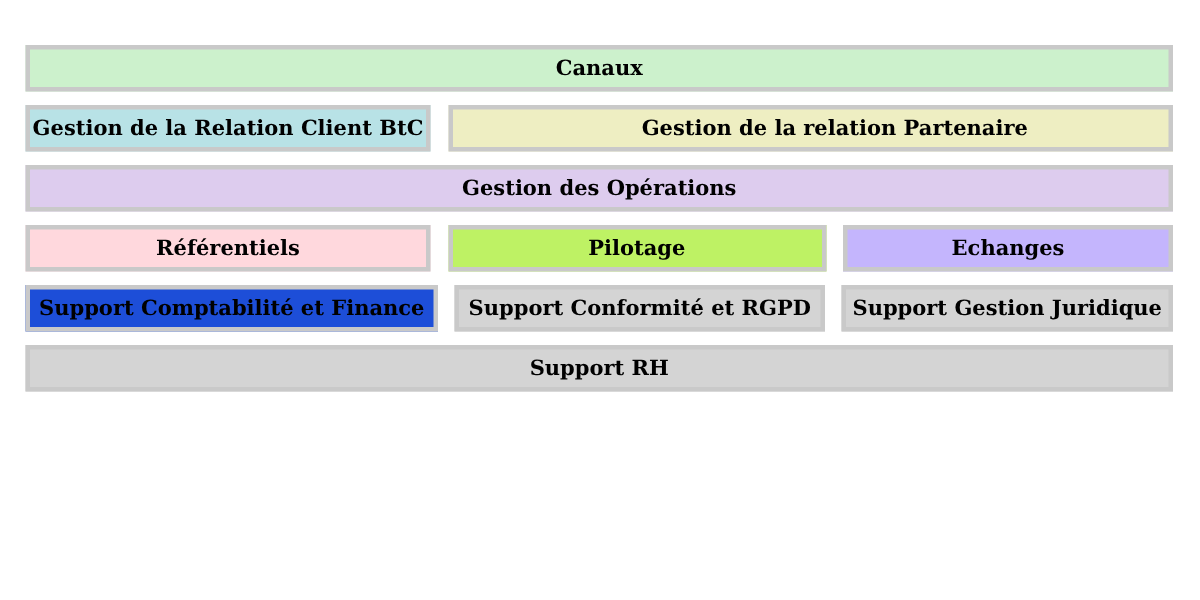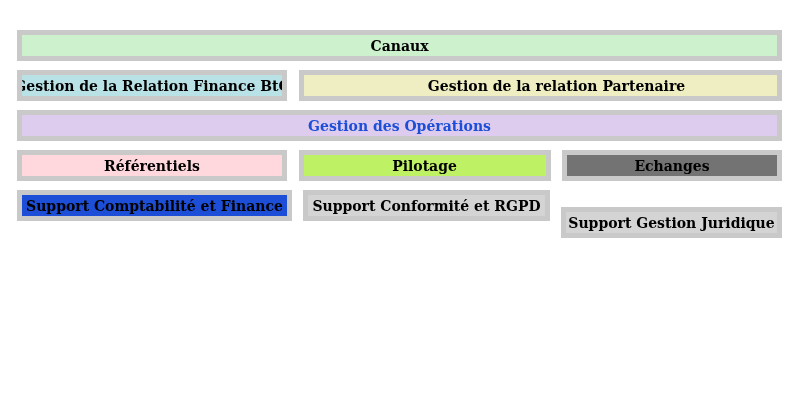"Canaux" .block { border: 5px solid #7f1d1d -> 3px solid #7f1d1d }
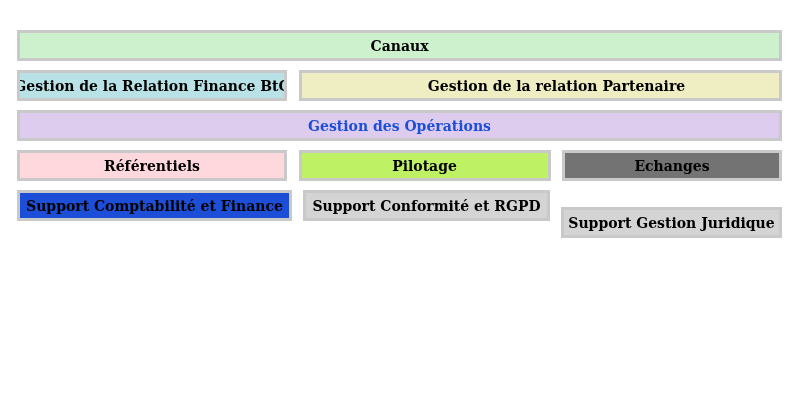"Gestion de la Relation Finance" div.block { text: Finance -> Client }
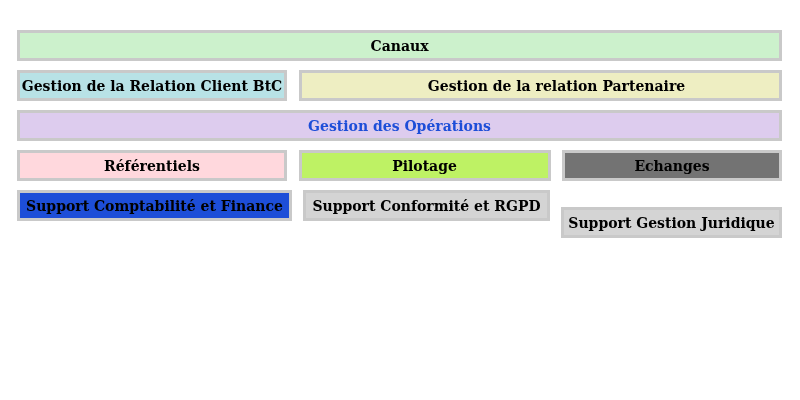"Gestion des Opérations" div.block { color: #1d4ed8 -> #000000 }
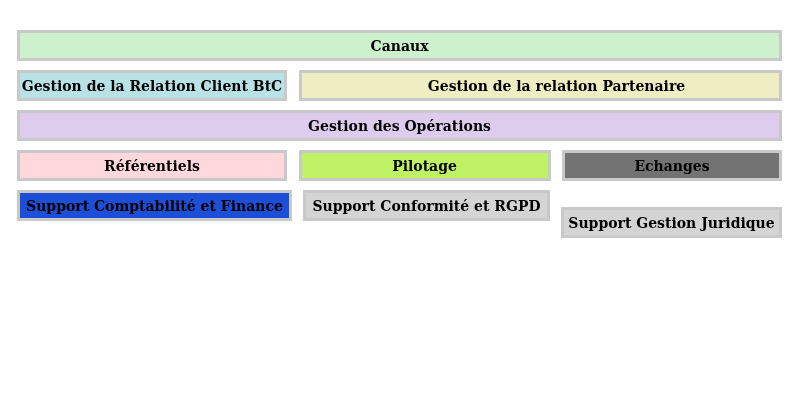"Echanges" div.block { background: #737373 -> #c4b5fd }
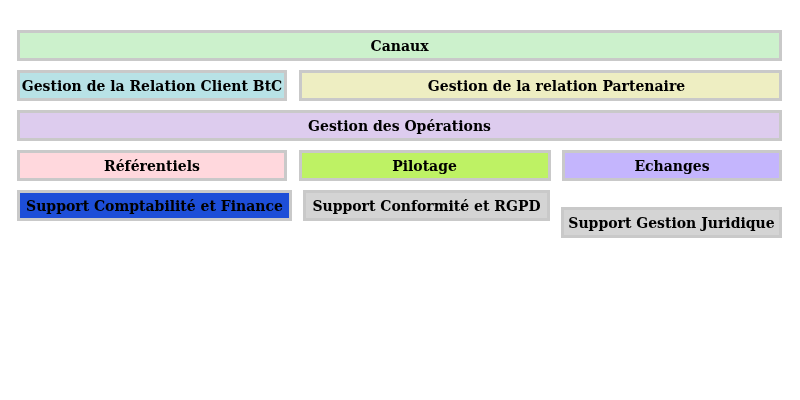"Support Gestion Juridique" .w-r6c { margin-top: 17px -> none }
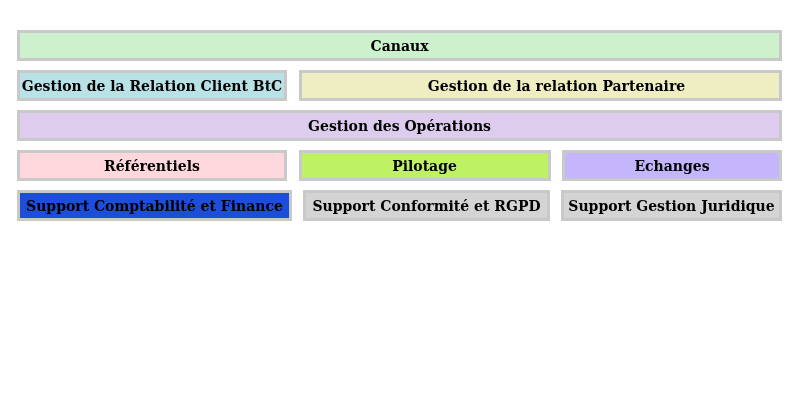"Support RH" div.row { html: none -> <div> <div>Support RH</div> </div> }
